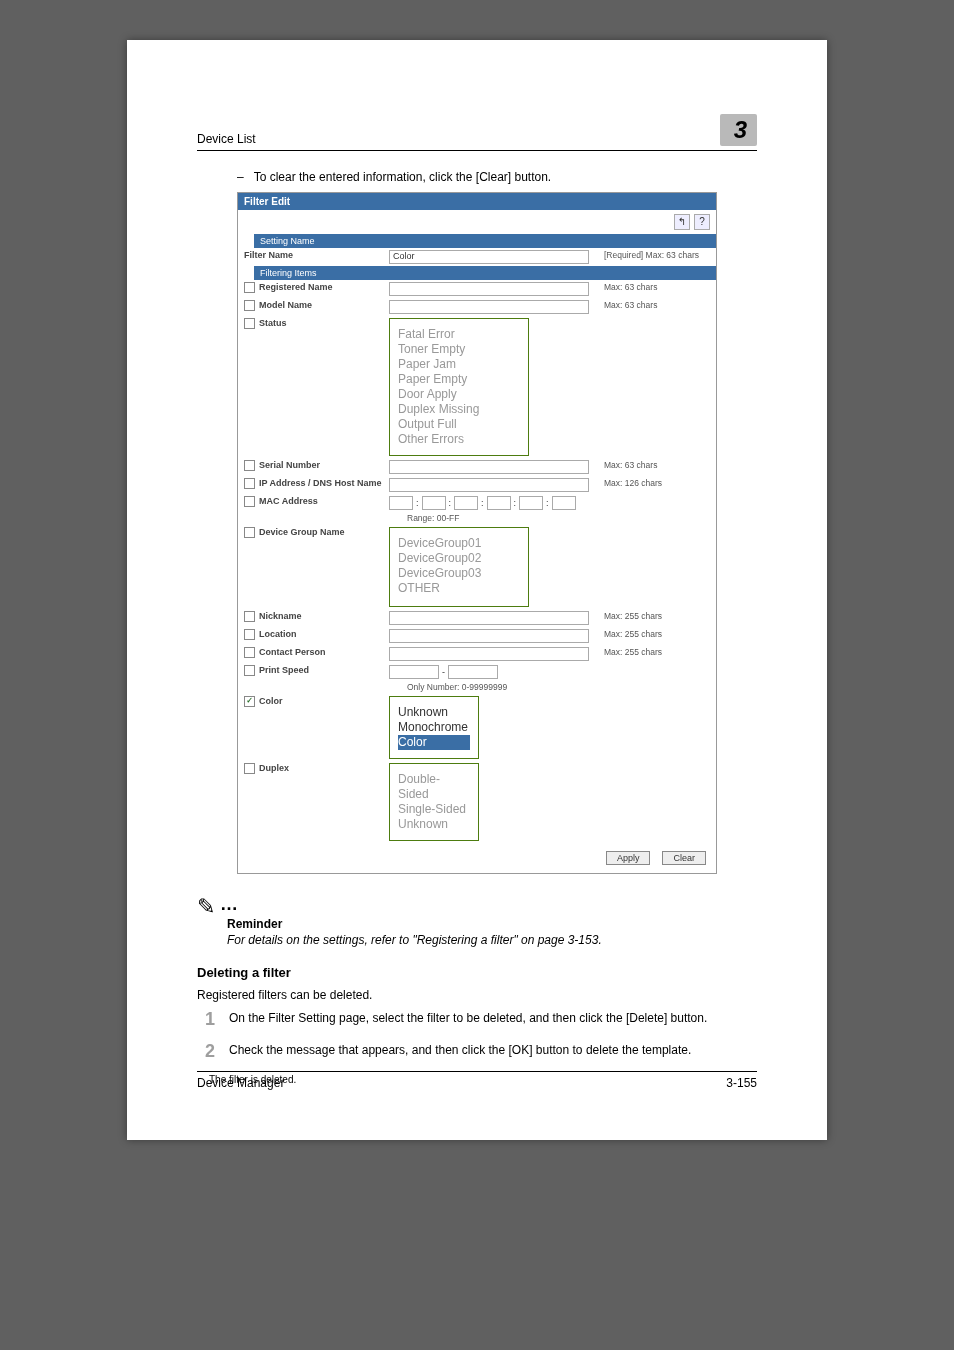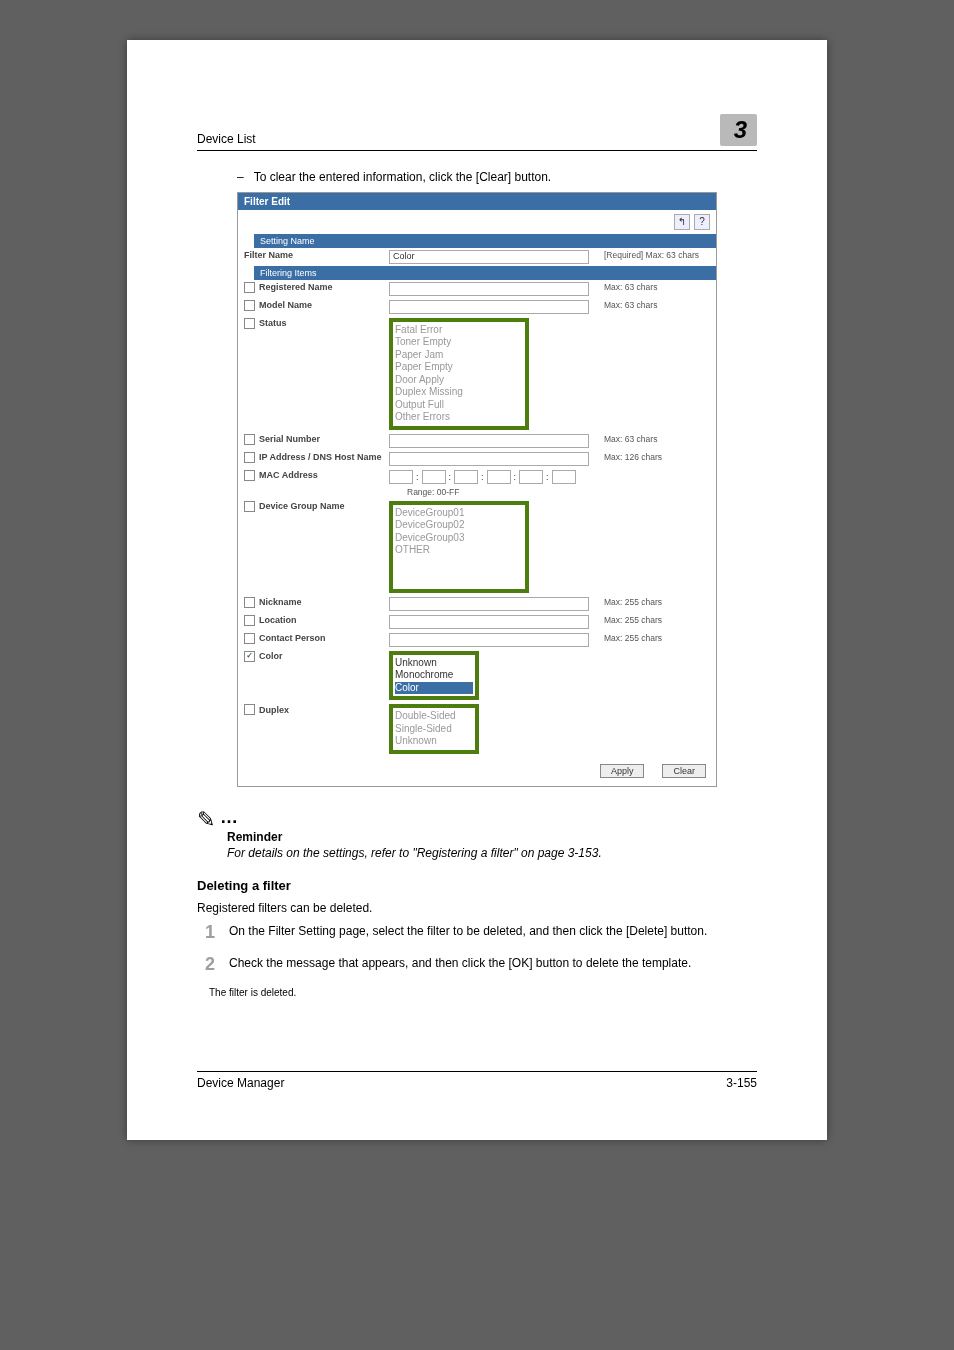"Fatal Error" .ss-listbox { border: 4px solid #4d7c0f -> 1px solid #4d7c0f; font-size: 10px -> 12px; padding: 2px -> 8px }
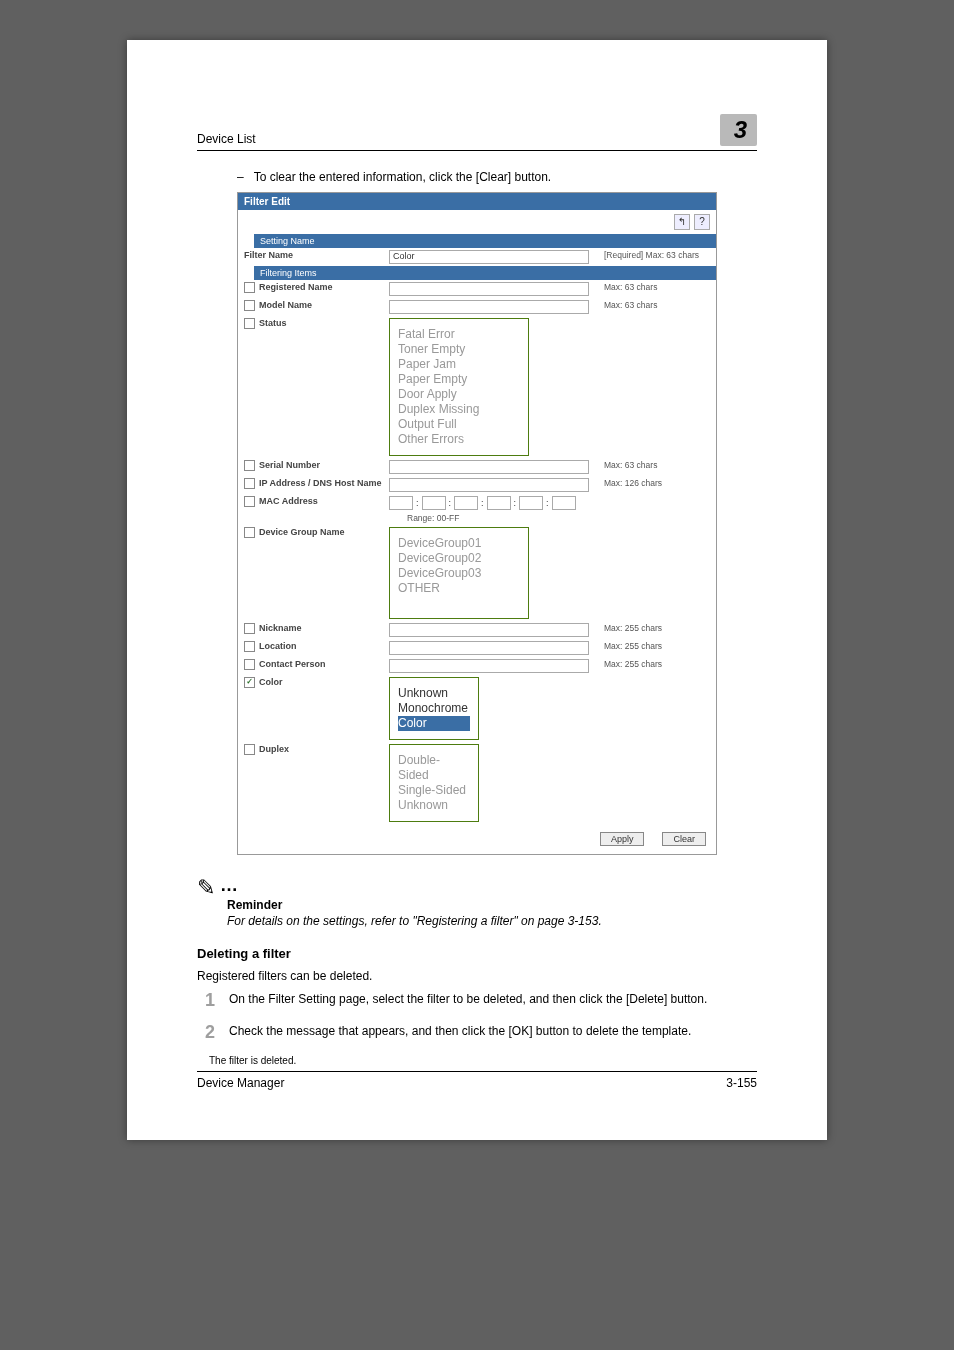"DeviceGroup01" div.ss-listbox { height: 92px -> 80px }
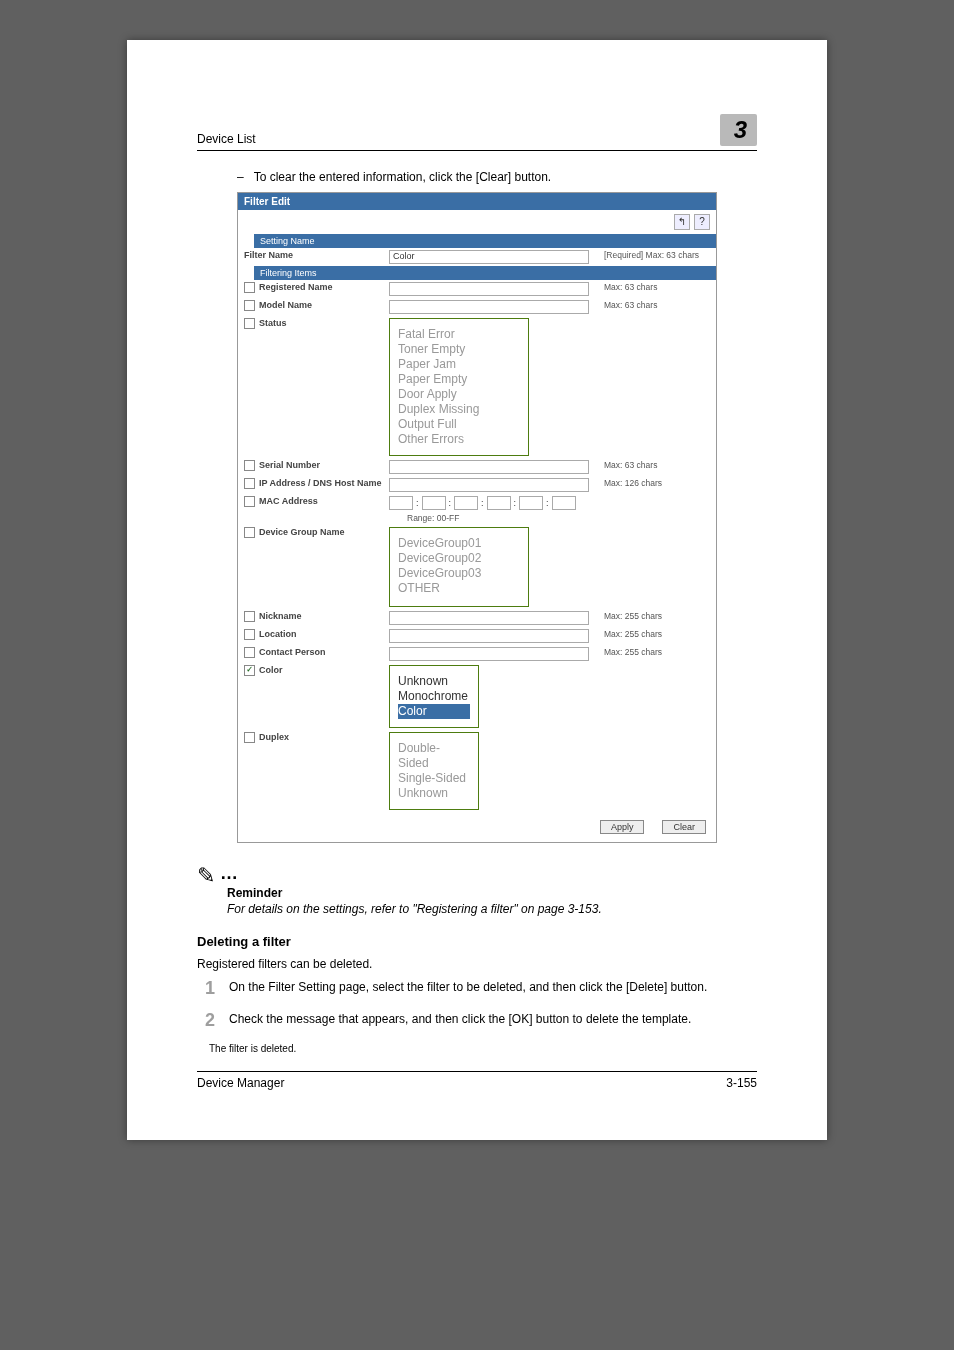"Print Speed" div.ss-row { html: none -> <div> <div> <span></span> <span>Print Speed</span> </div> <div> <div></div> <span>-</span> <div></div> <span>Only Number: 0-99999999</span> </div> <div></div> </div> }
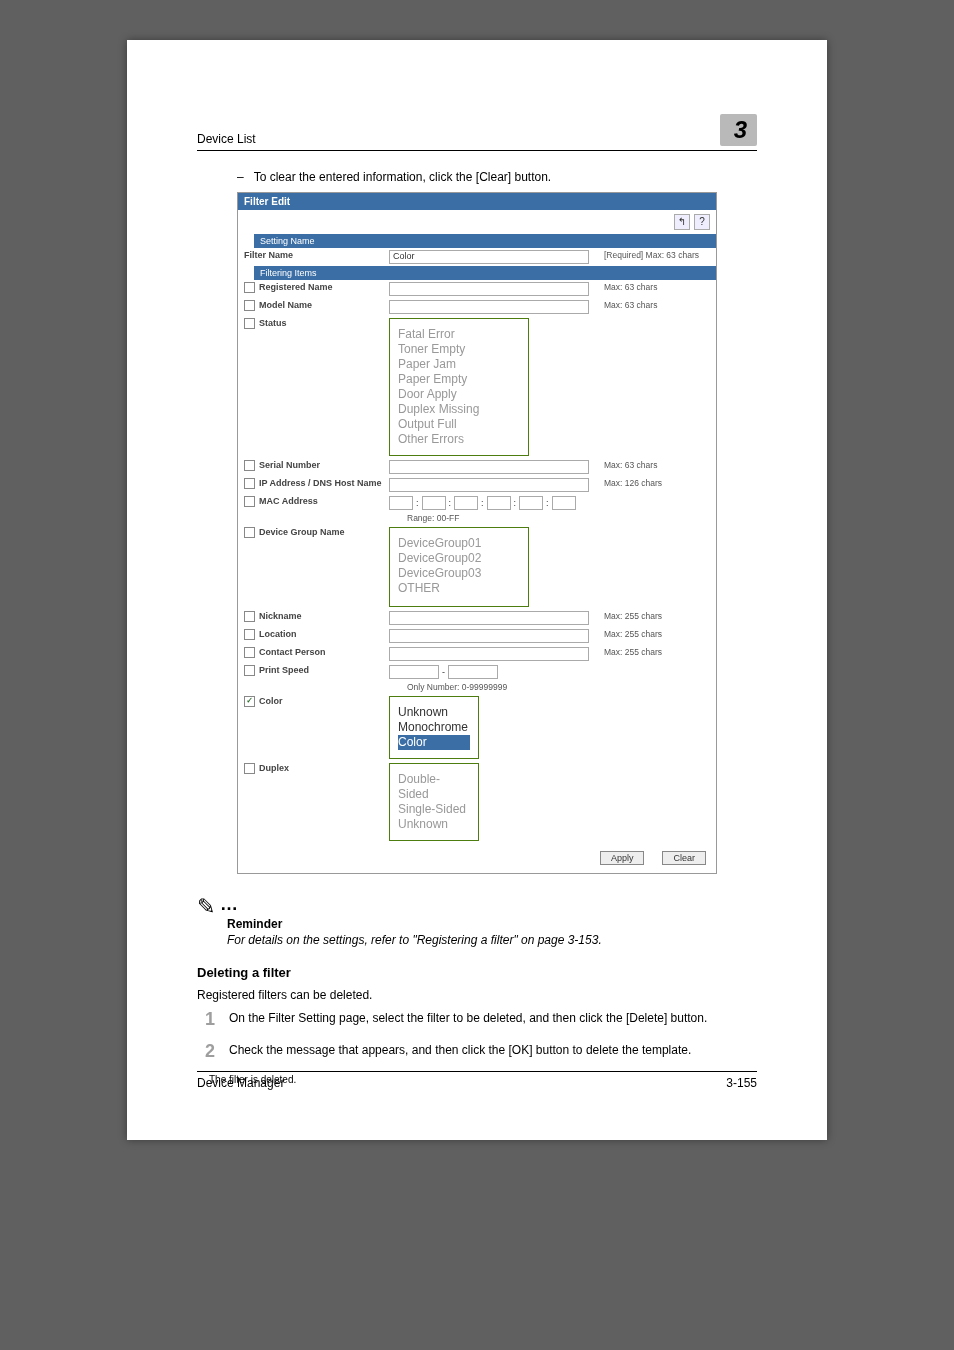"Apply" .ss-buttons { gap: 18px -> 12px }
